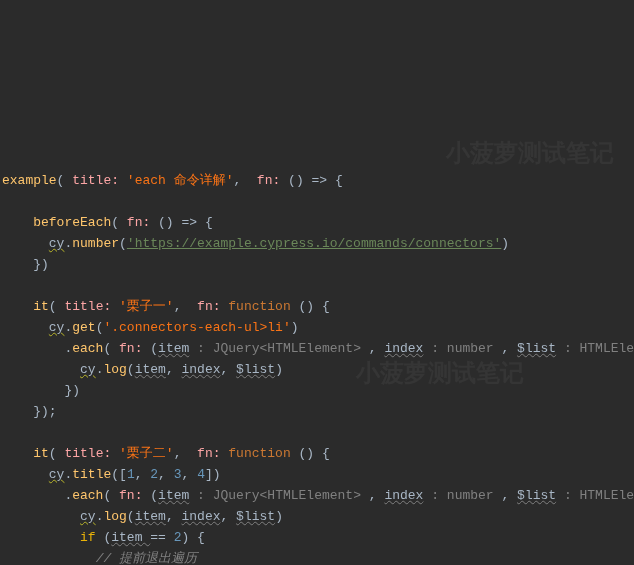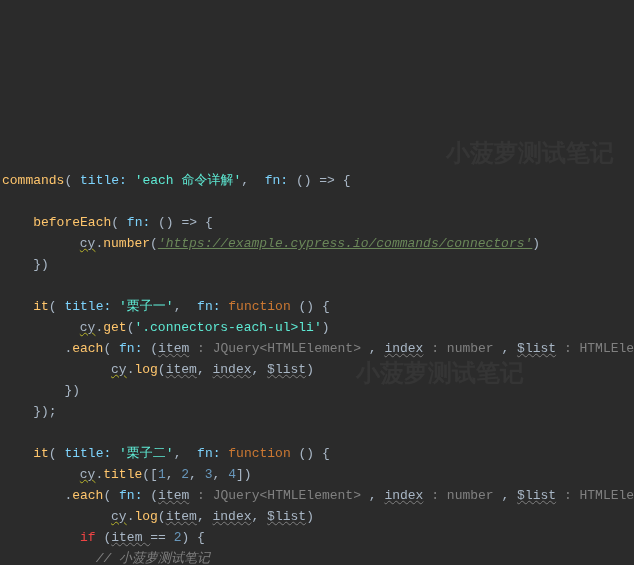"commands" span.method { text: commands -> example }
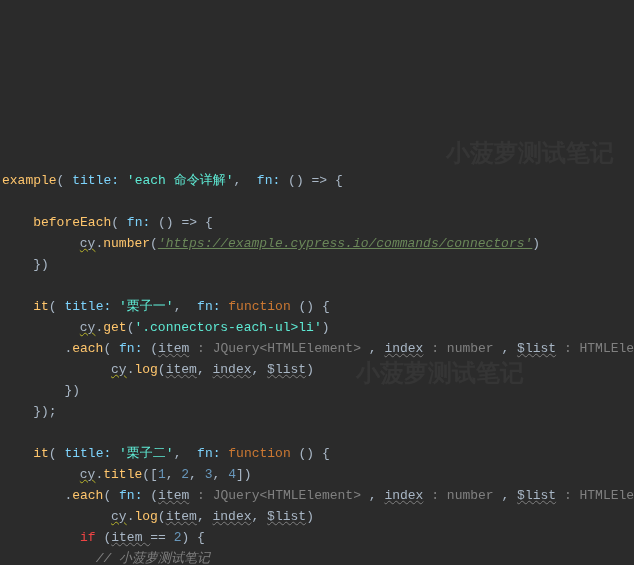"title:" .param-lbl { color: #7dd3fc -> #fca5a5 }
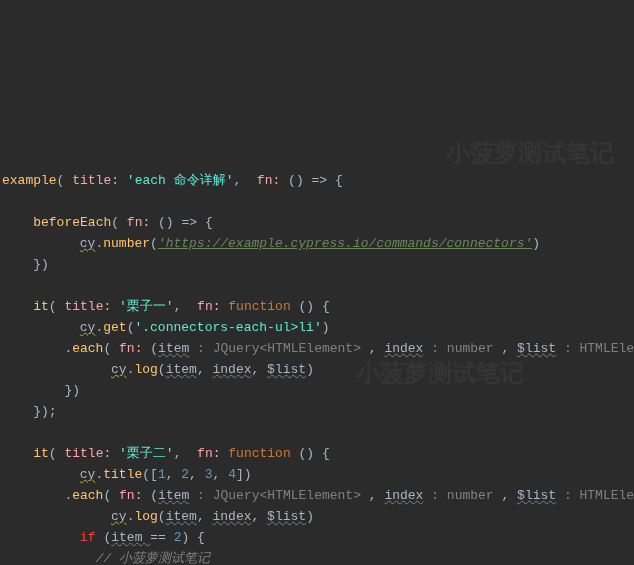"'each 命令详解'" .str { color: #5eead4 -> #f97316 }
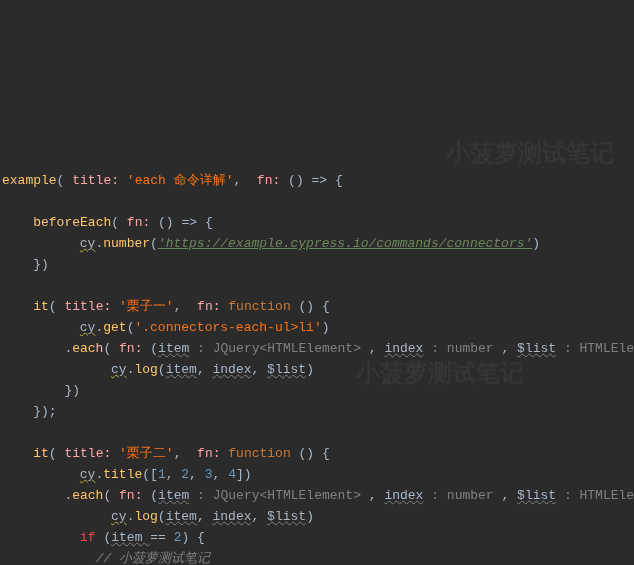"cy" .sq-yellow { margin-left: 31px -> none }
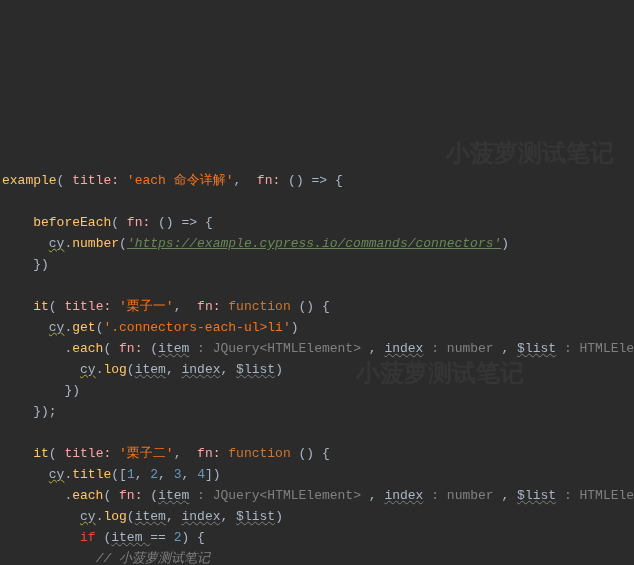"'https://example.cypress.io/commands/con" .str-url { font-style: italic -> none }
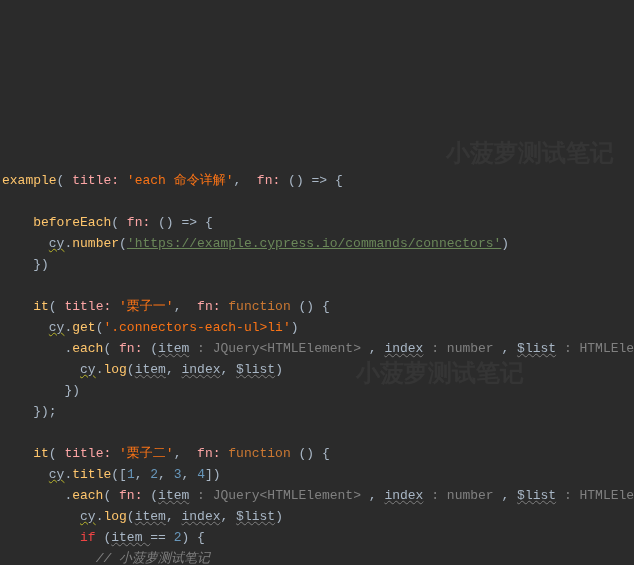"if" .kw-if { color: #ef4444 -> #eab308 }
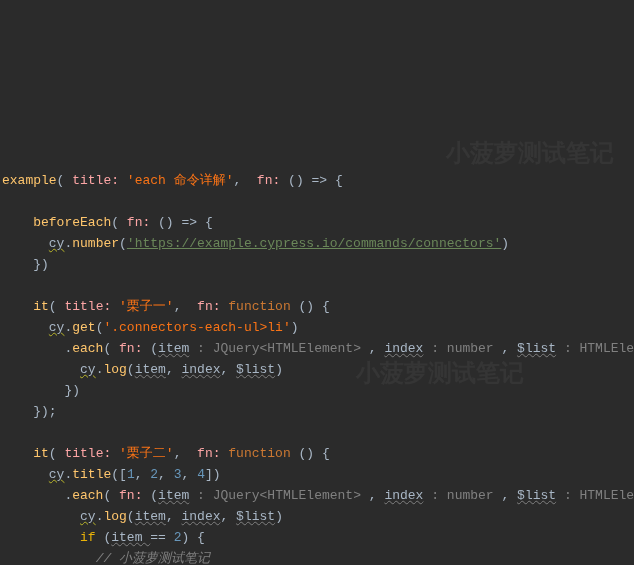"// 小菠萝测试笔记" span.comment { text: 小菠萝测试笔记 -> 提前退出遍历 }
